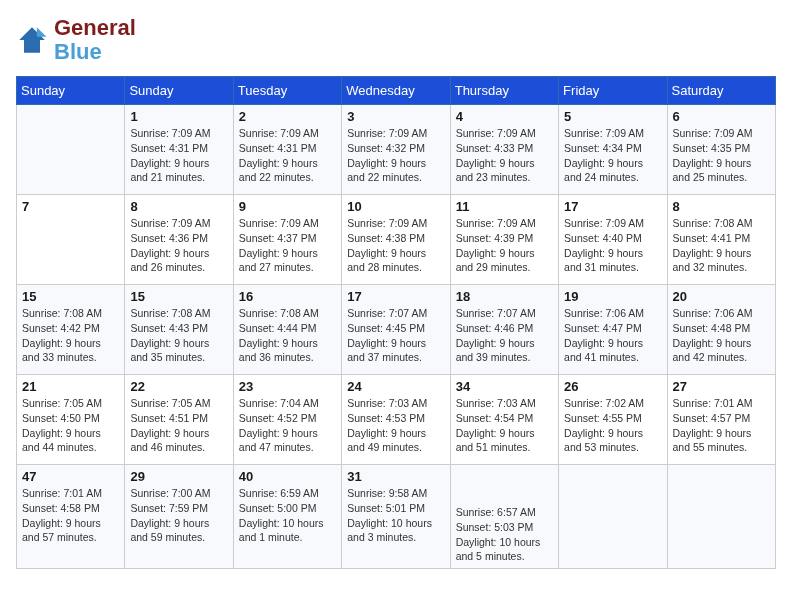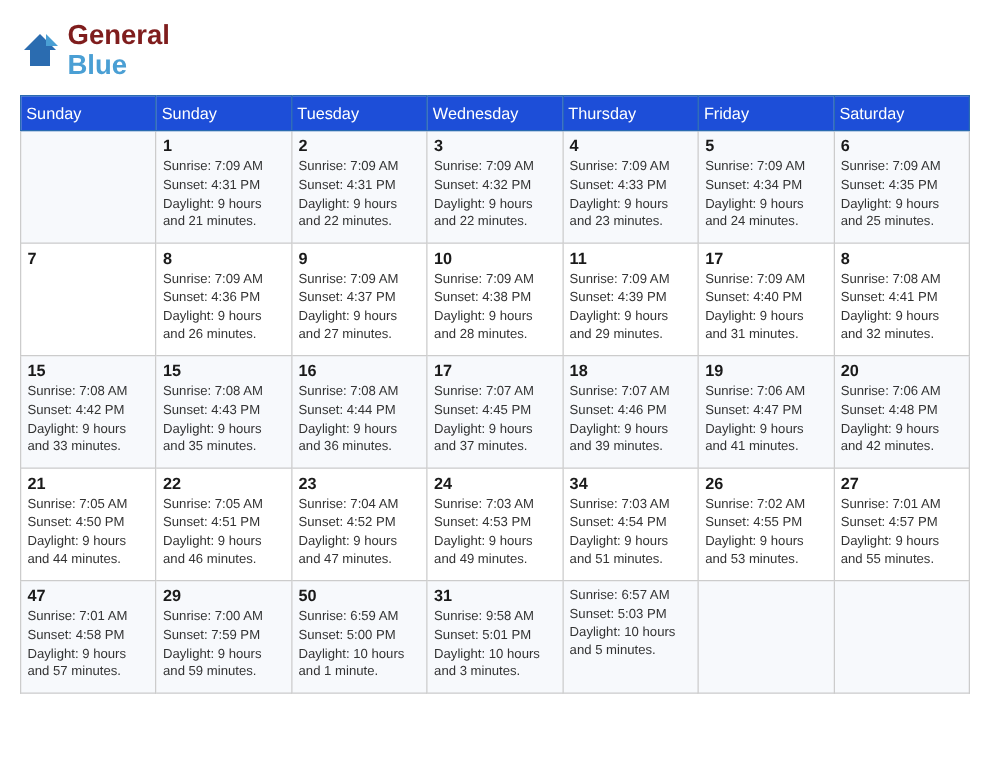"50" div.day-num { text: 50 -> 40 }
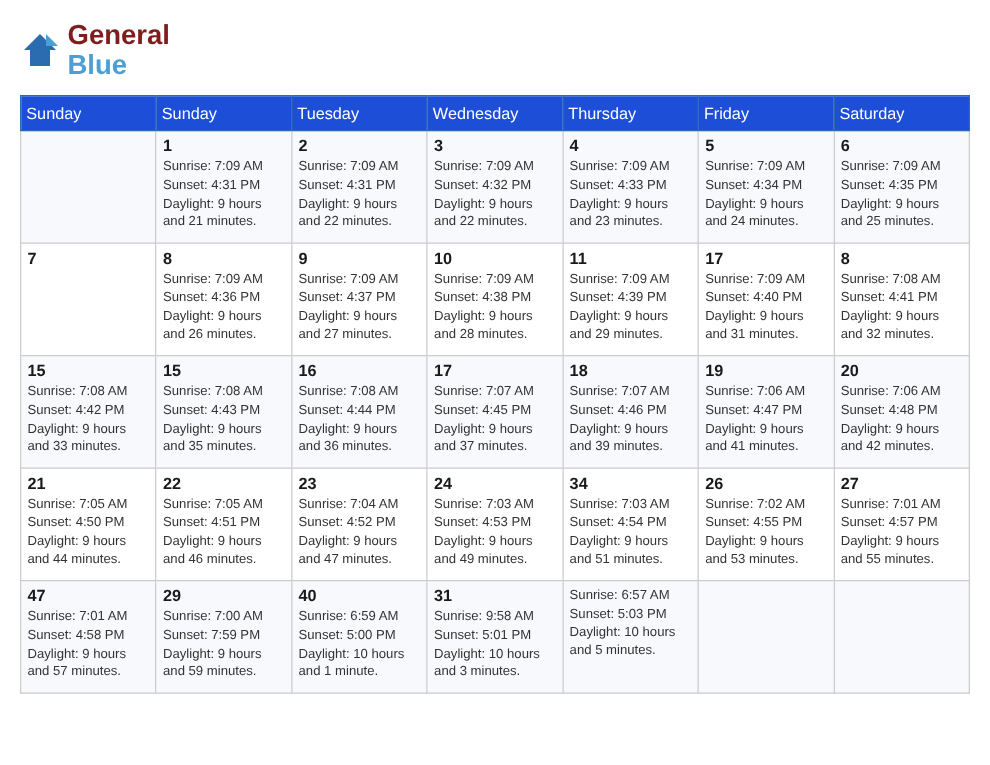"Sunrise: 6:57 AM" div.day-info { margin-top: none -> 36px }
